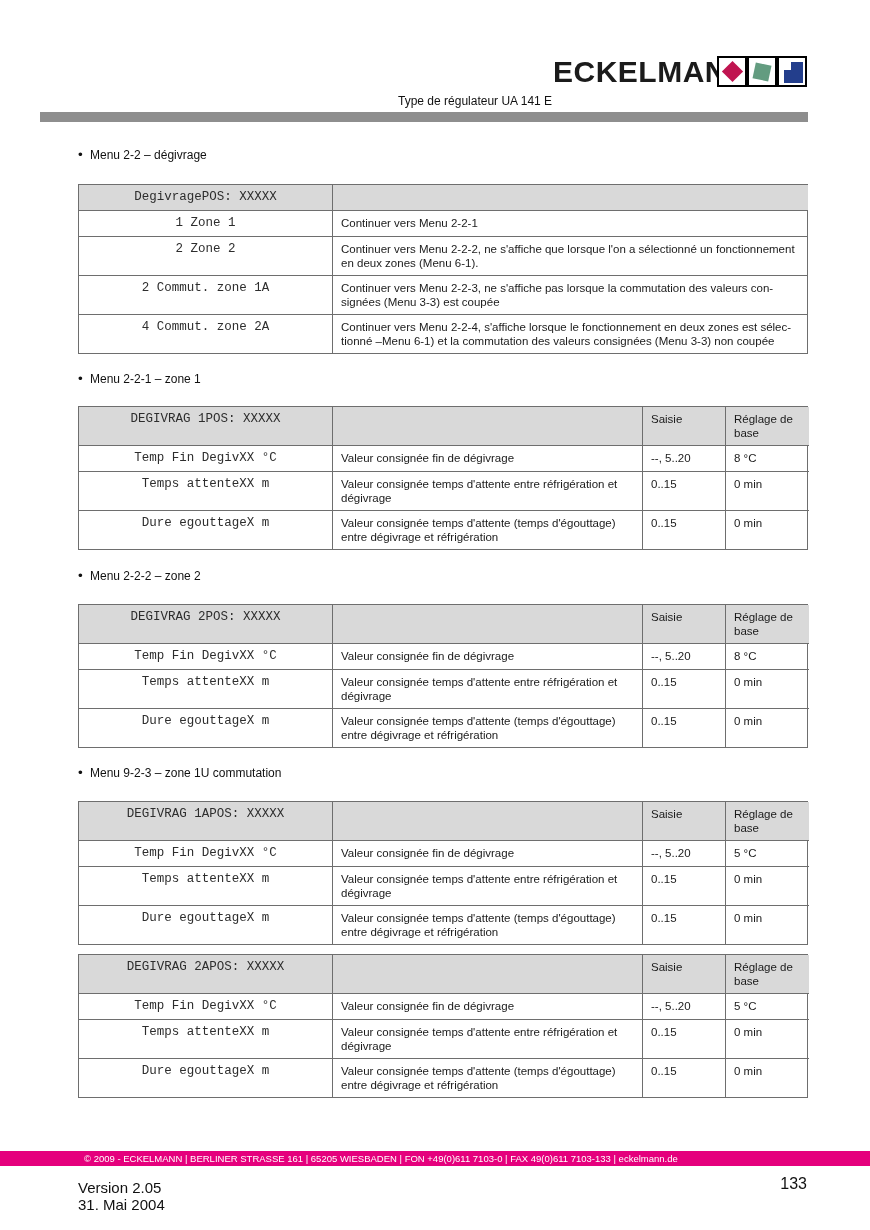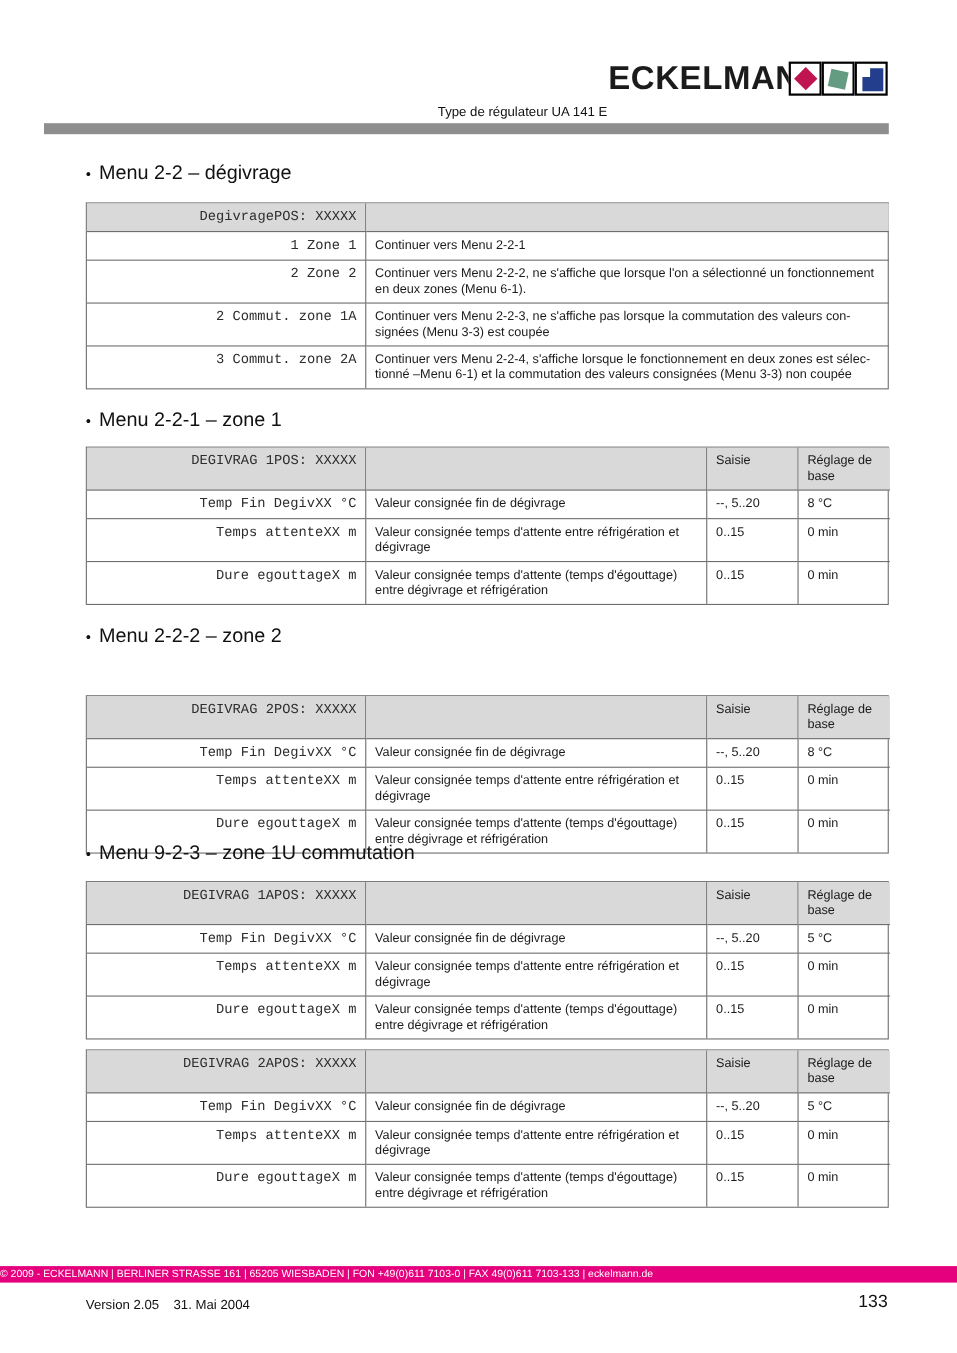"Menu 2-2 – dégivrage" .heading { font-size: 18px -> 12px }
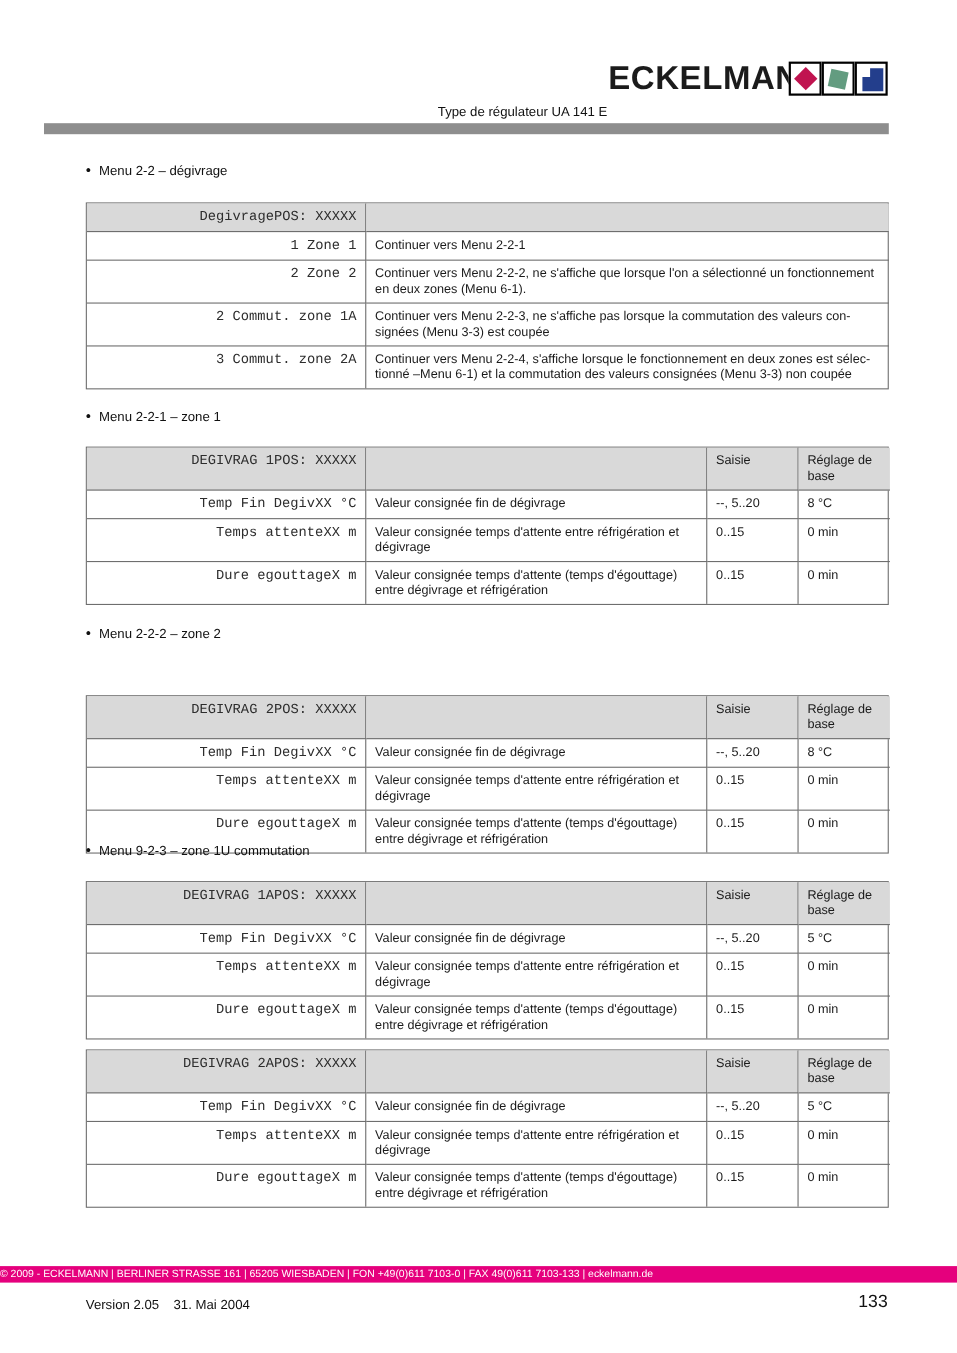"Degivrage" .mono { justify-content: flex-end -> center }
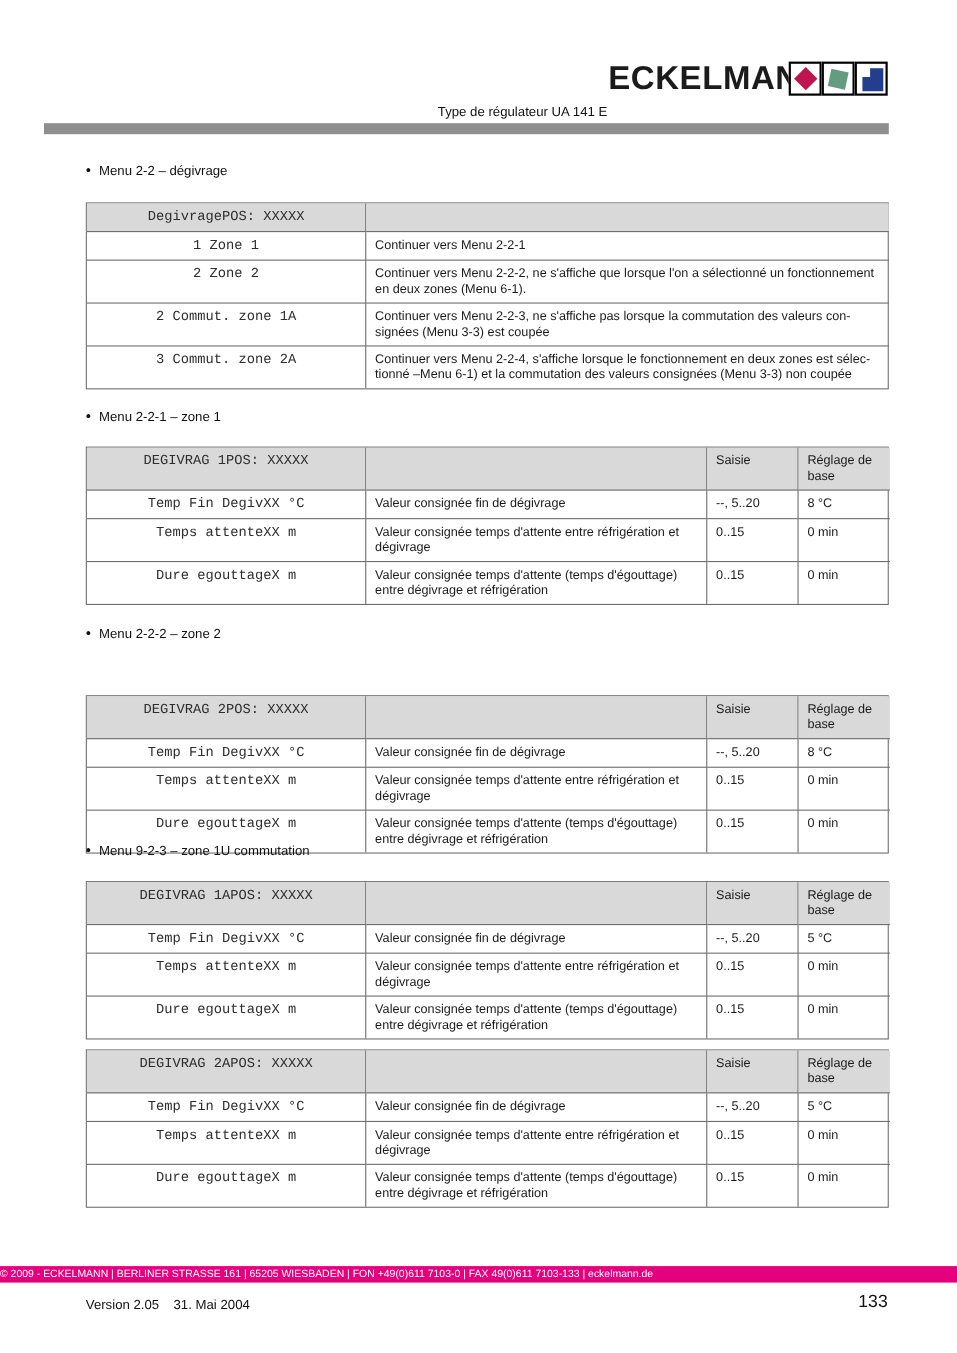"3 Commut. zone 2A" div.cell { text: 3 -> 4 }
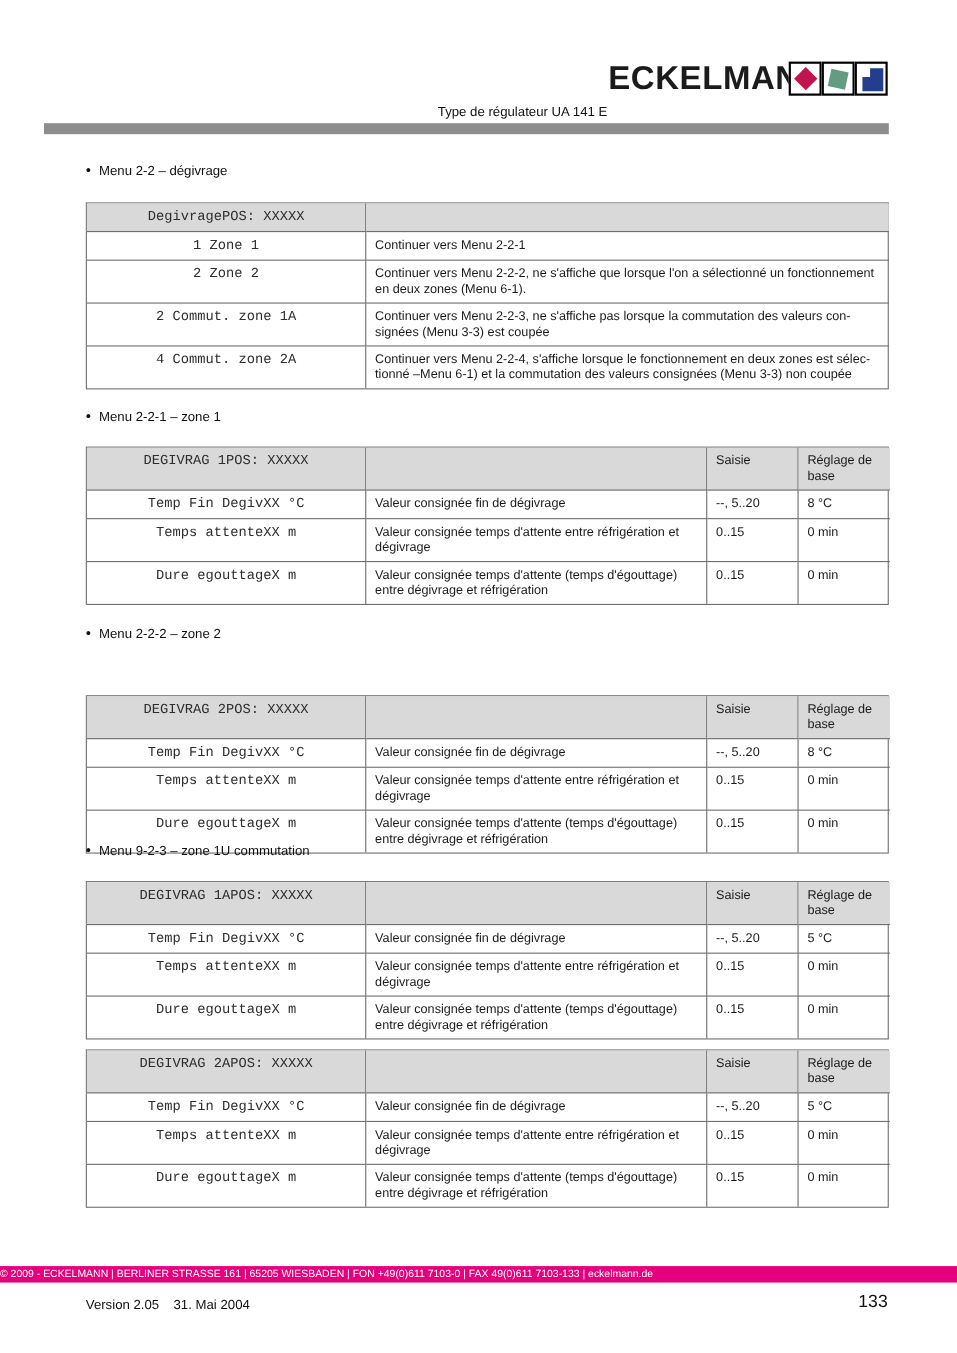"DEGIVRAG 2" div.tbl { top: 632px -> 604px }
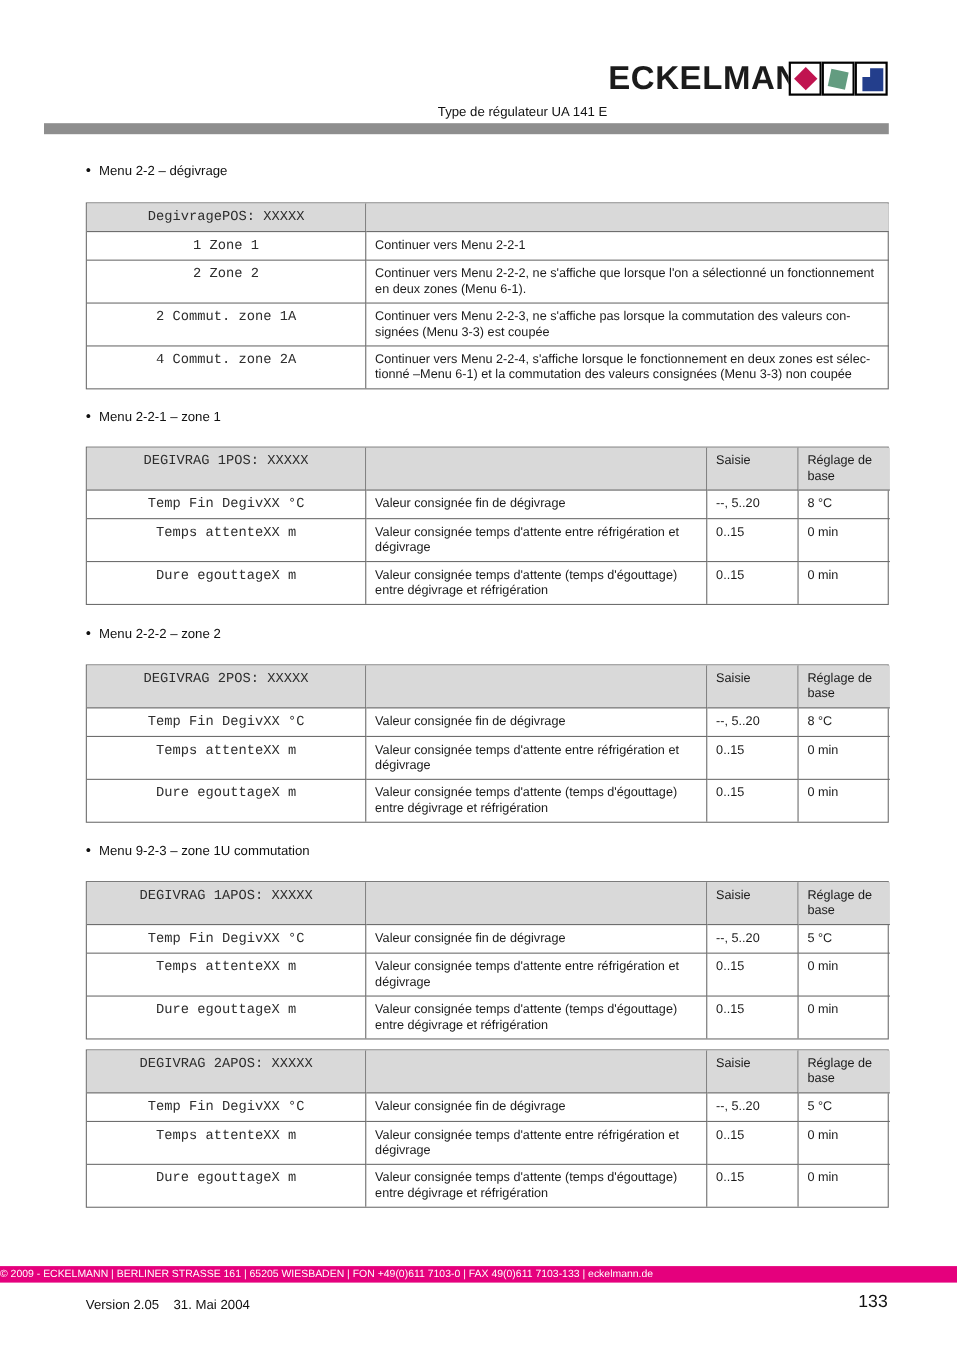"© 2009 - ECKELMANN |" .footer-bar { padding-left: none -> 84px }
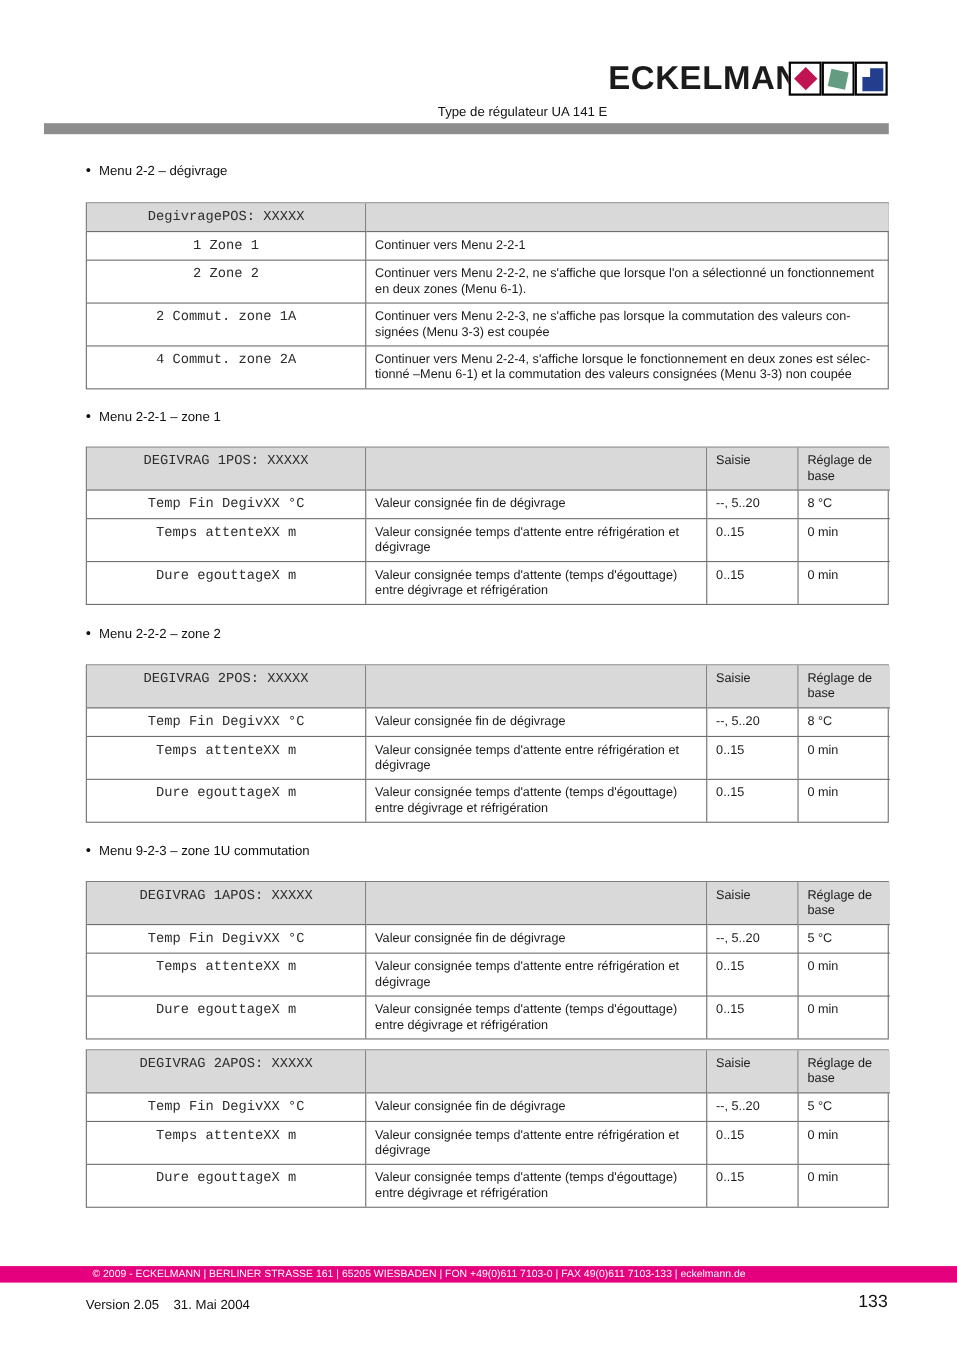"Version 2.05" .version-line { flex-direction: none -> column; font-size: 12px -> 15px; gap: 13px -> none }
